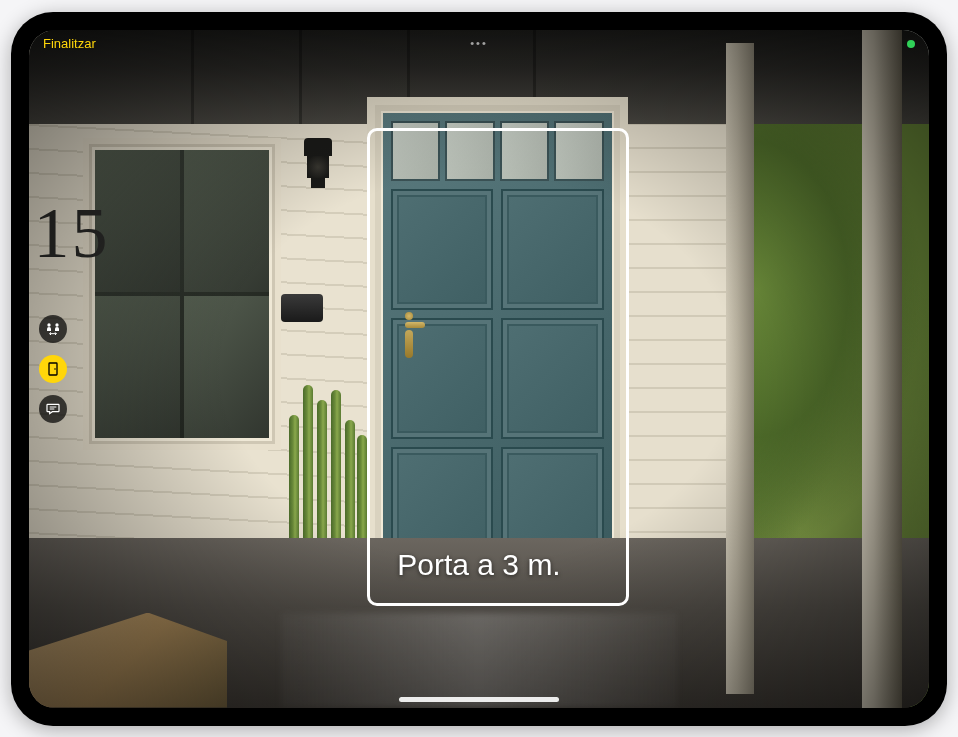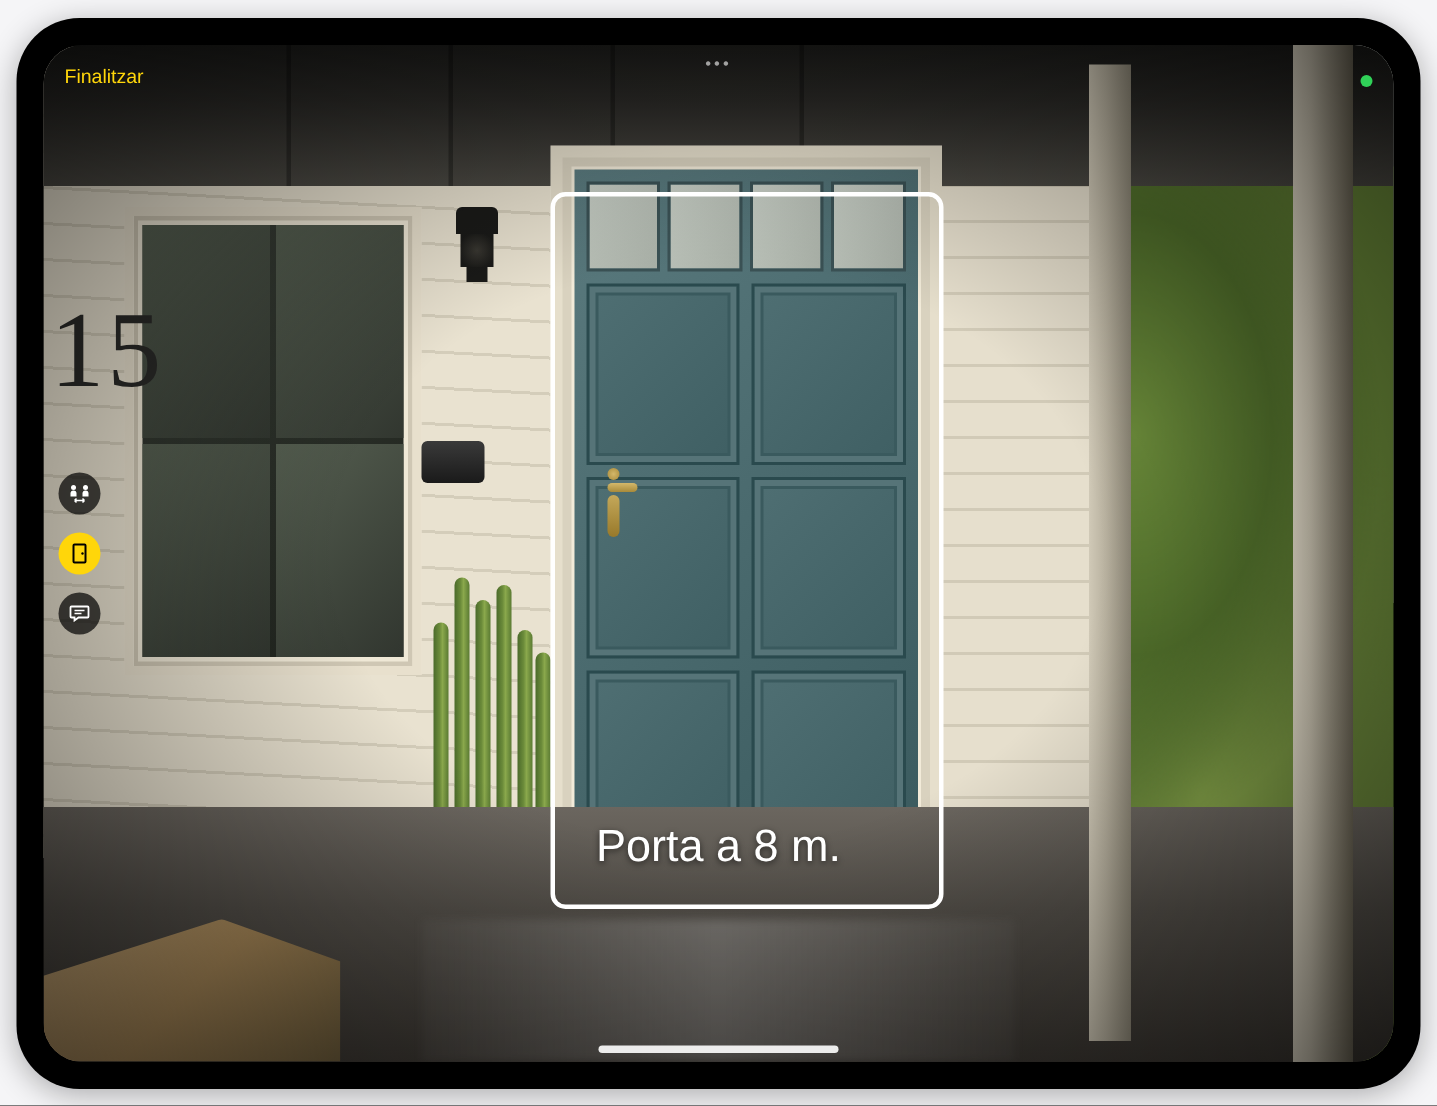"Finalitzar" .status-bar { align-items: flex-end -> center }
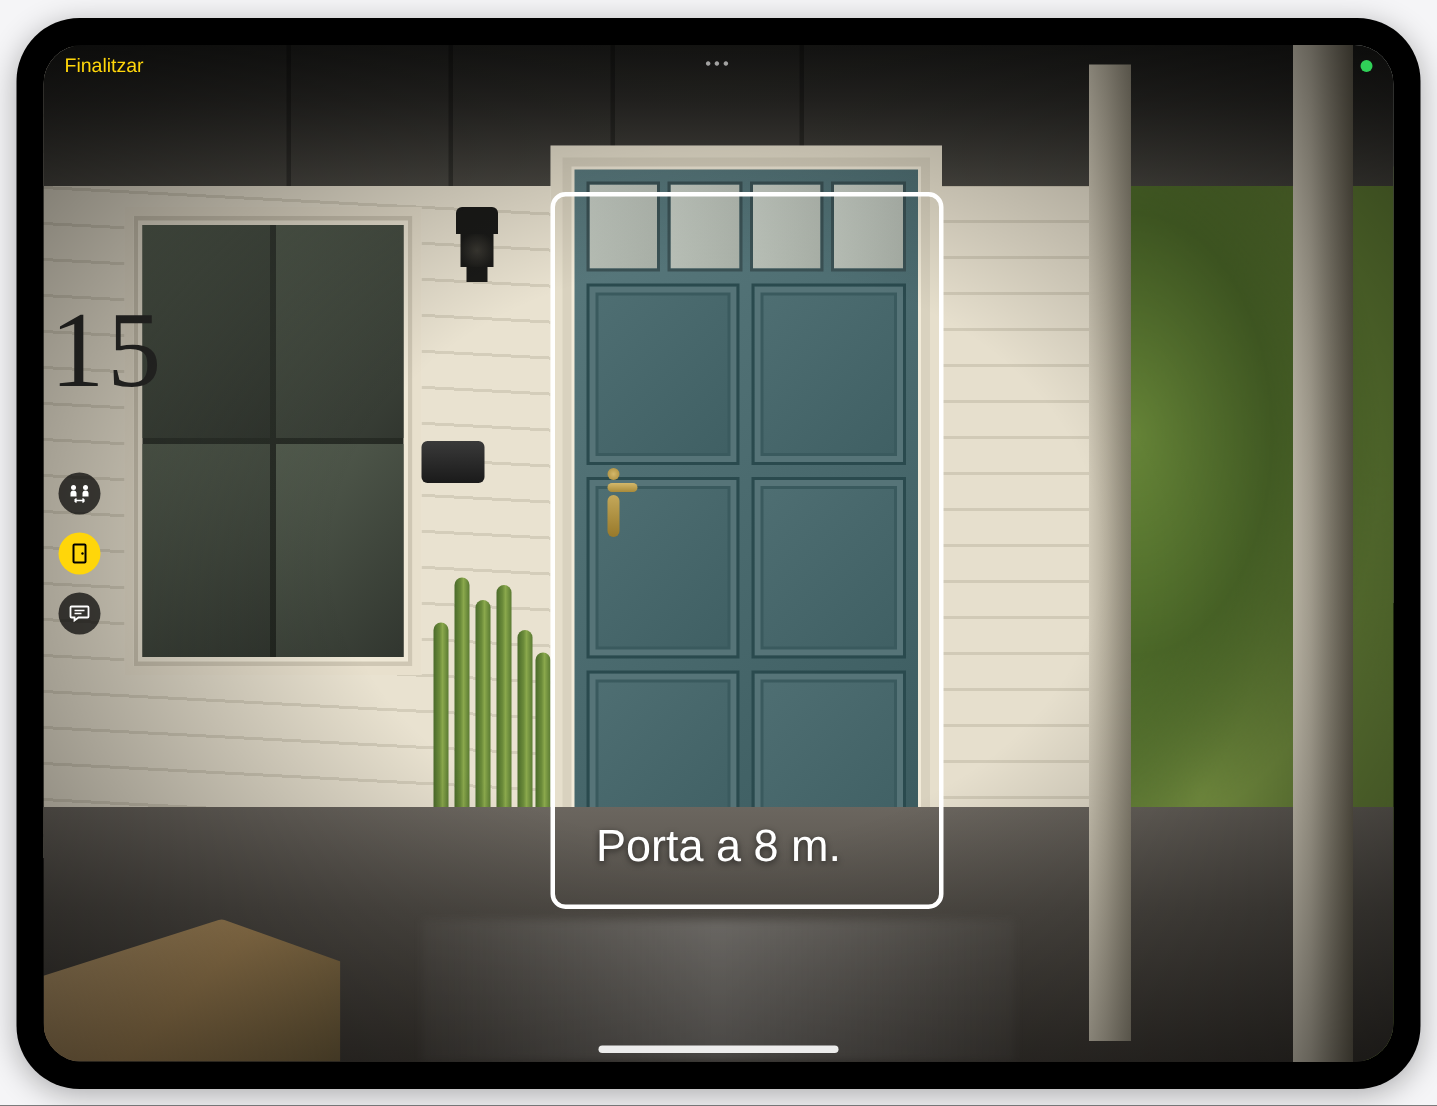"Porta a 8 m." div.detection-label { text: 8 -> 3 }
